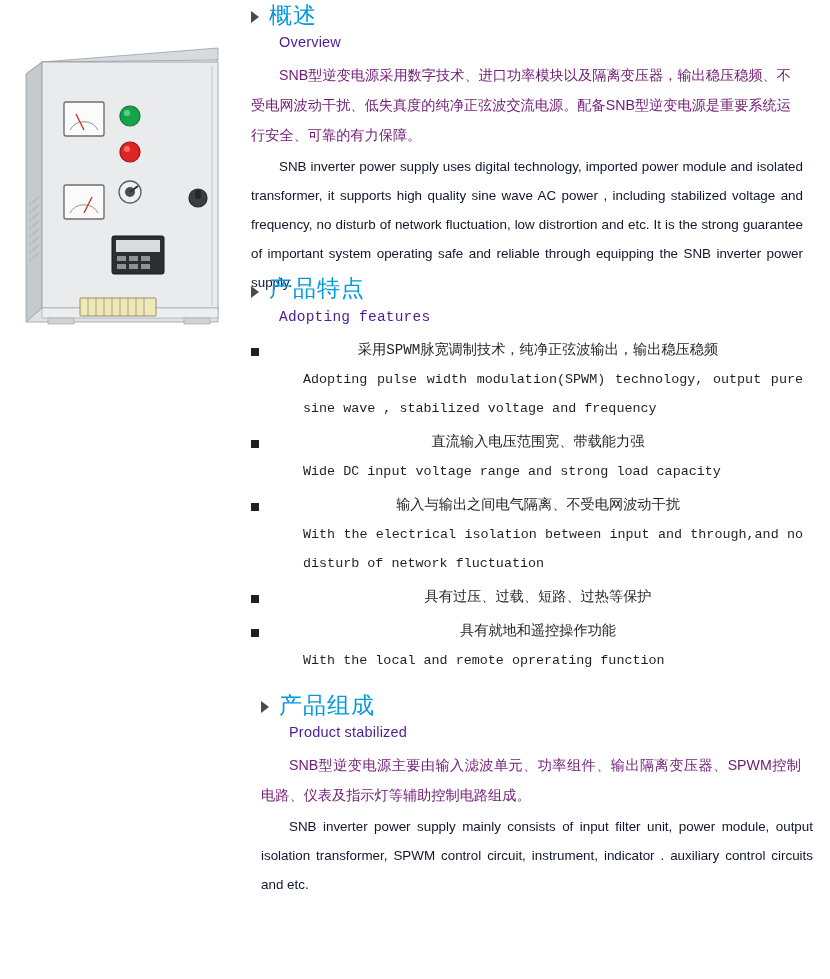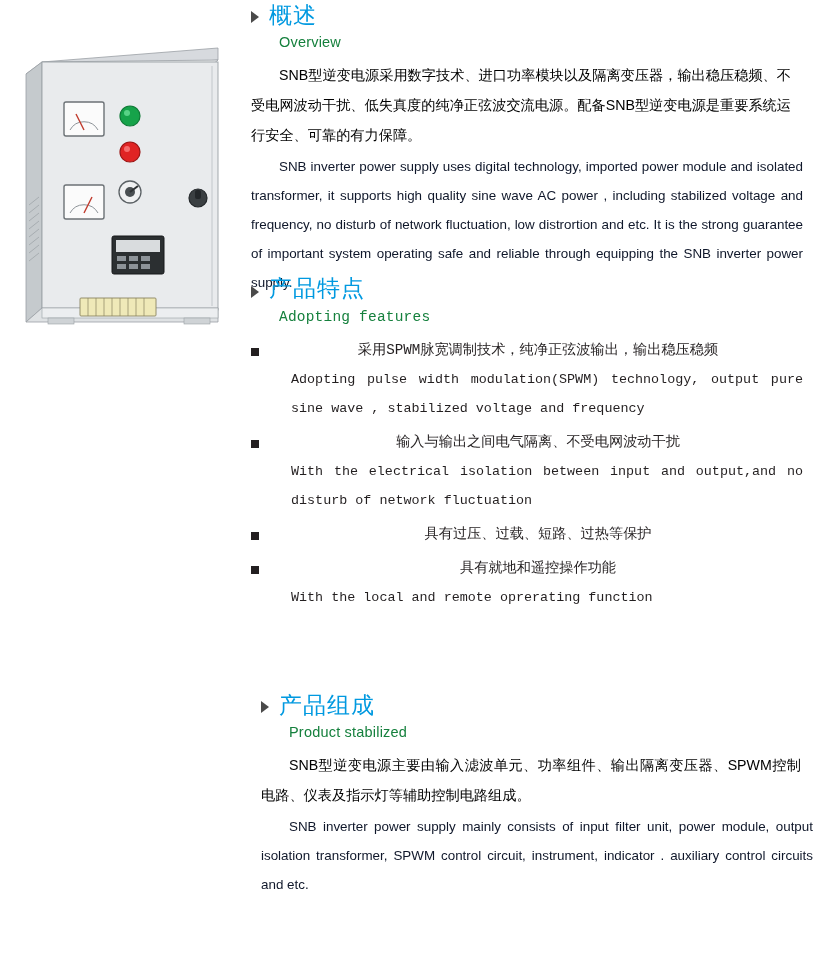"Overview" .sec-en { color: #15803d -> #4c1d95 }
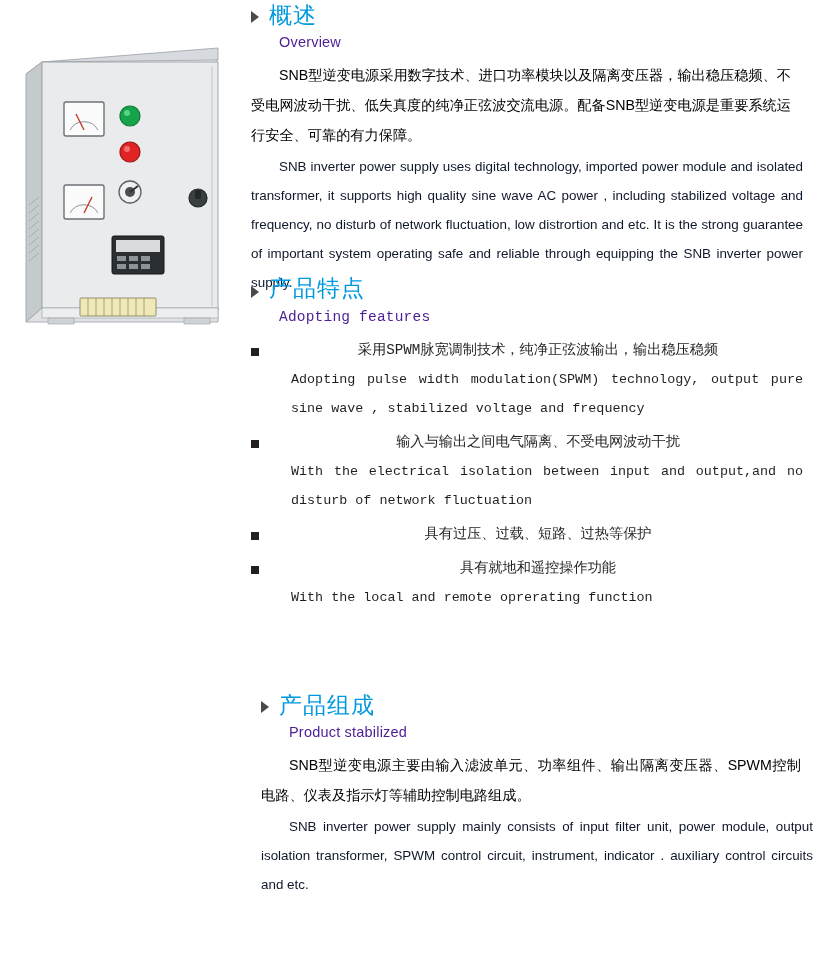"SNB型逆变电源采用数字技术、进口功率模块以及隔离变压器，输出稳压稳频、不受电网" .para-cn { color: #000000 -> #701a75 }
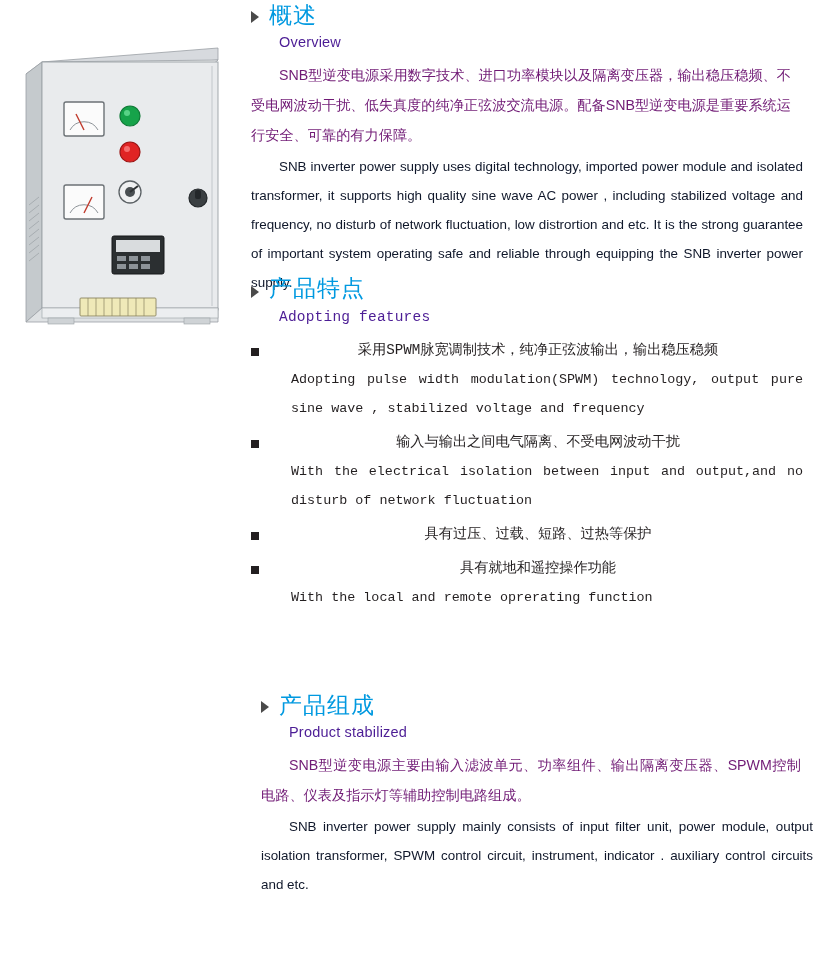"Adopting pulse width modulation(SPWM)" .feat-en { margin-left: 18px -> 30px }
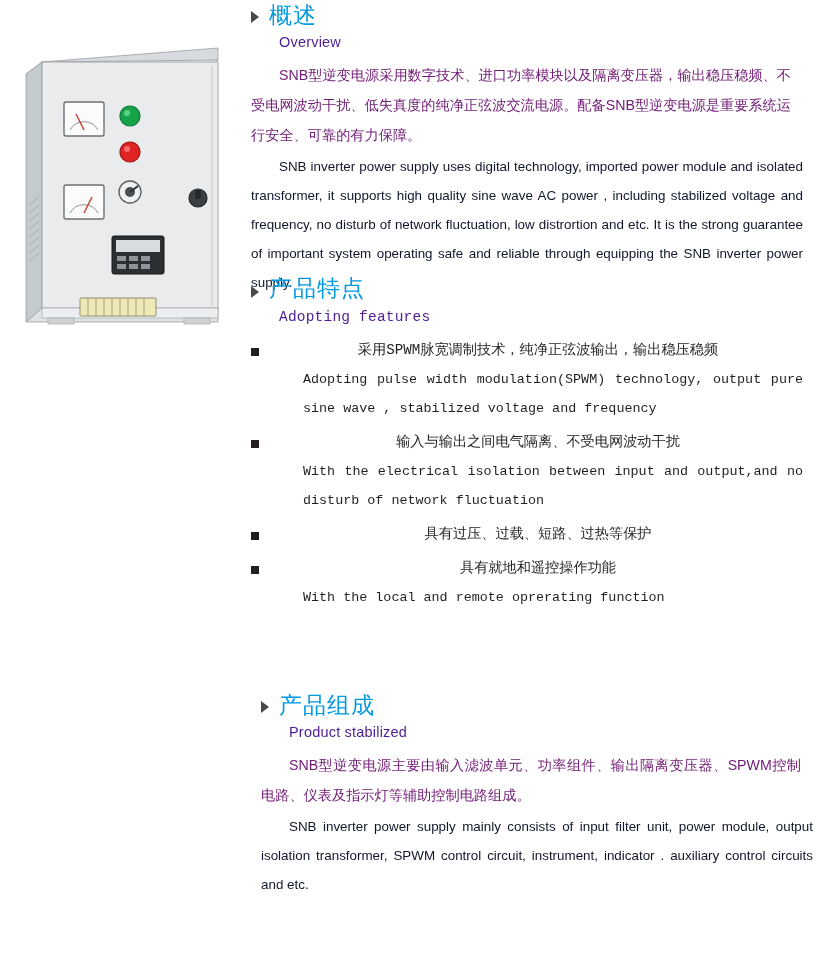"直流输入电压范围宽、带载能力强" li.feat { html: none -> <li> <span></span> <div>直流输入电压范围宽、带载能力强</div> <div>Wide DC input voltage range and strong load capacity</div> </li> }
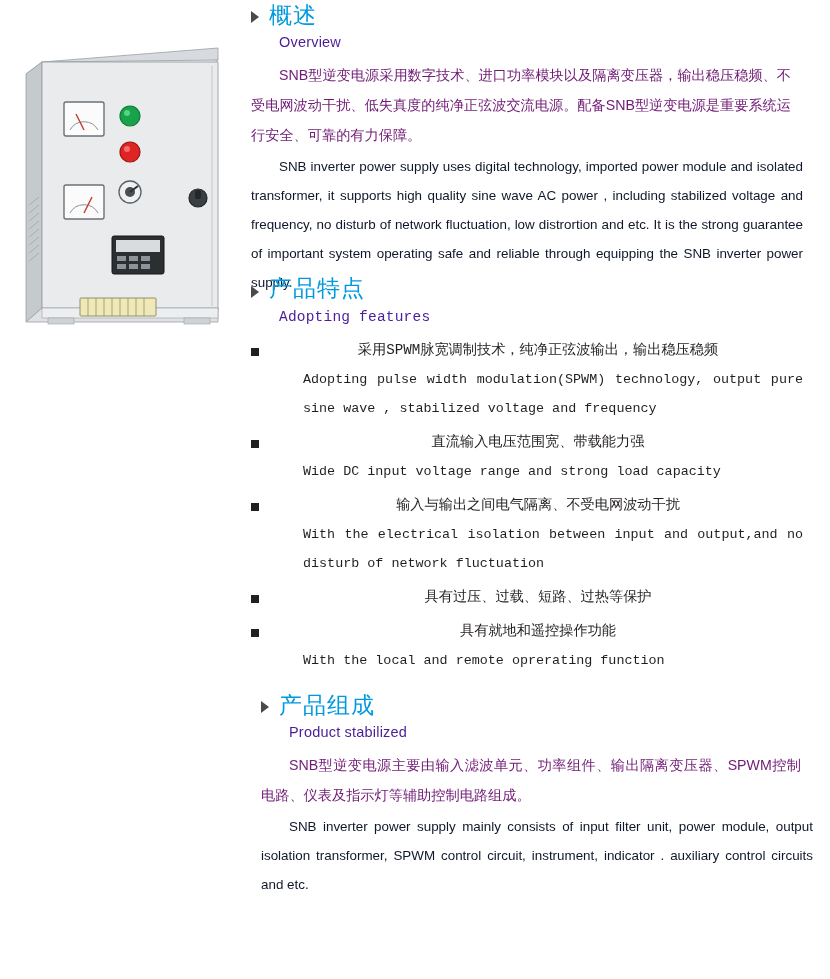"With the electrical isolation between" div.feat-en { text: output,and -> through,and }
